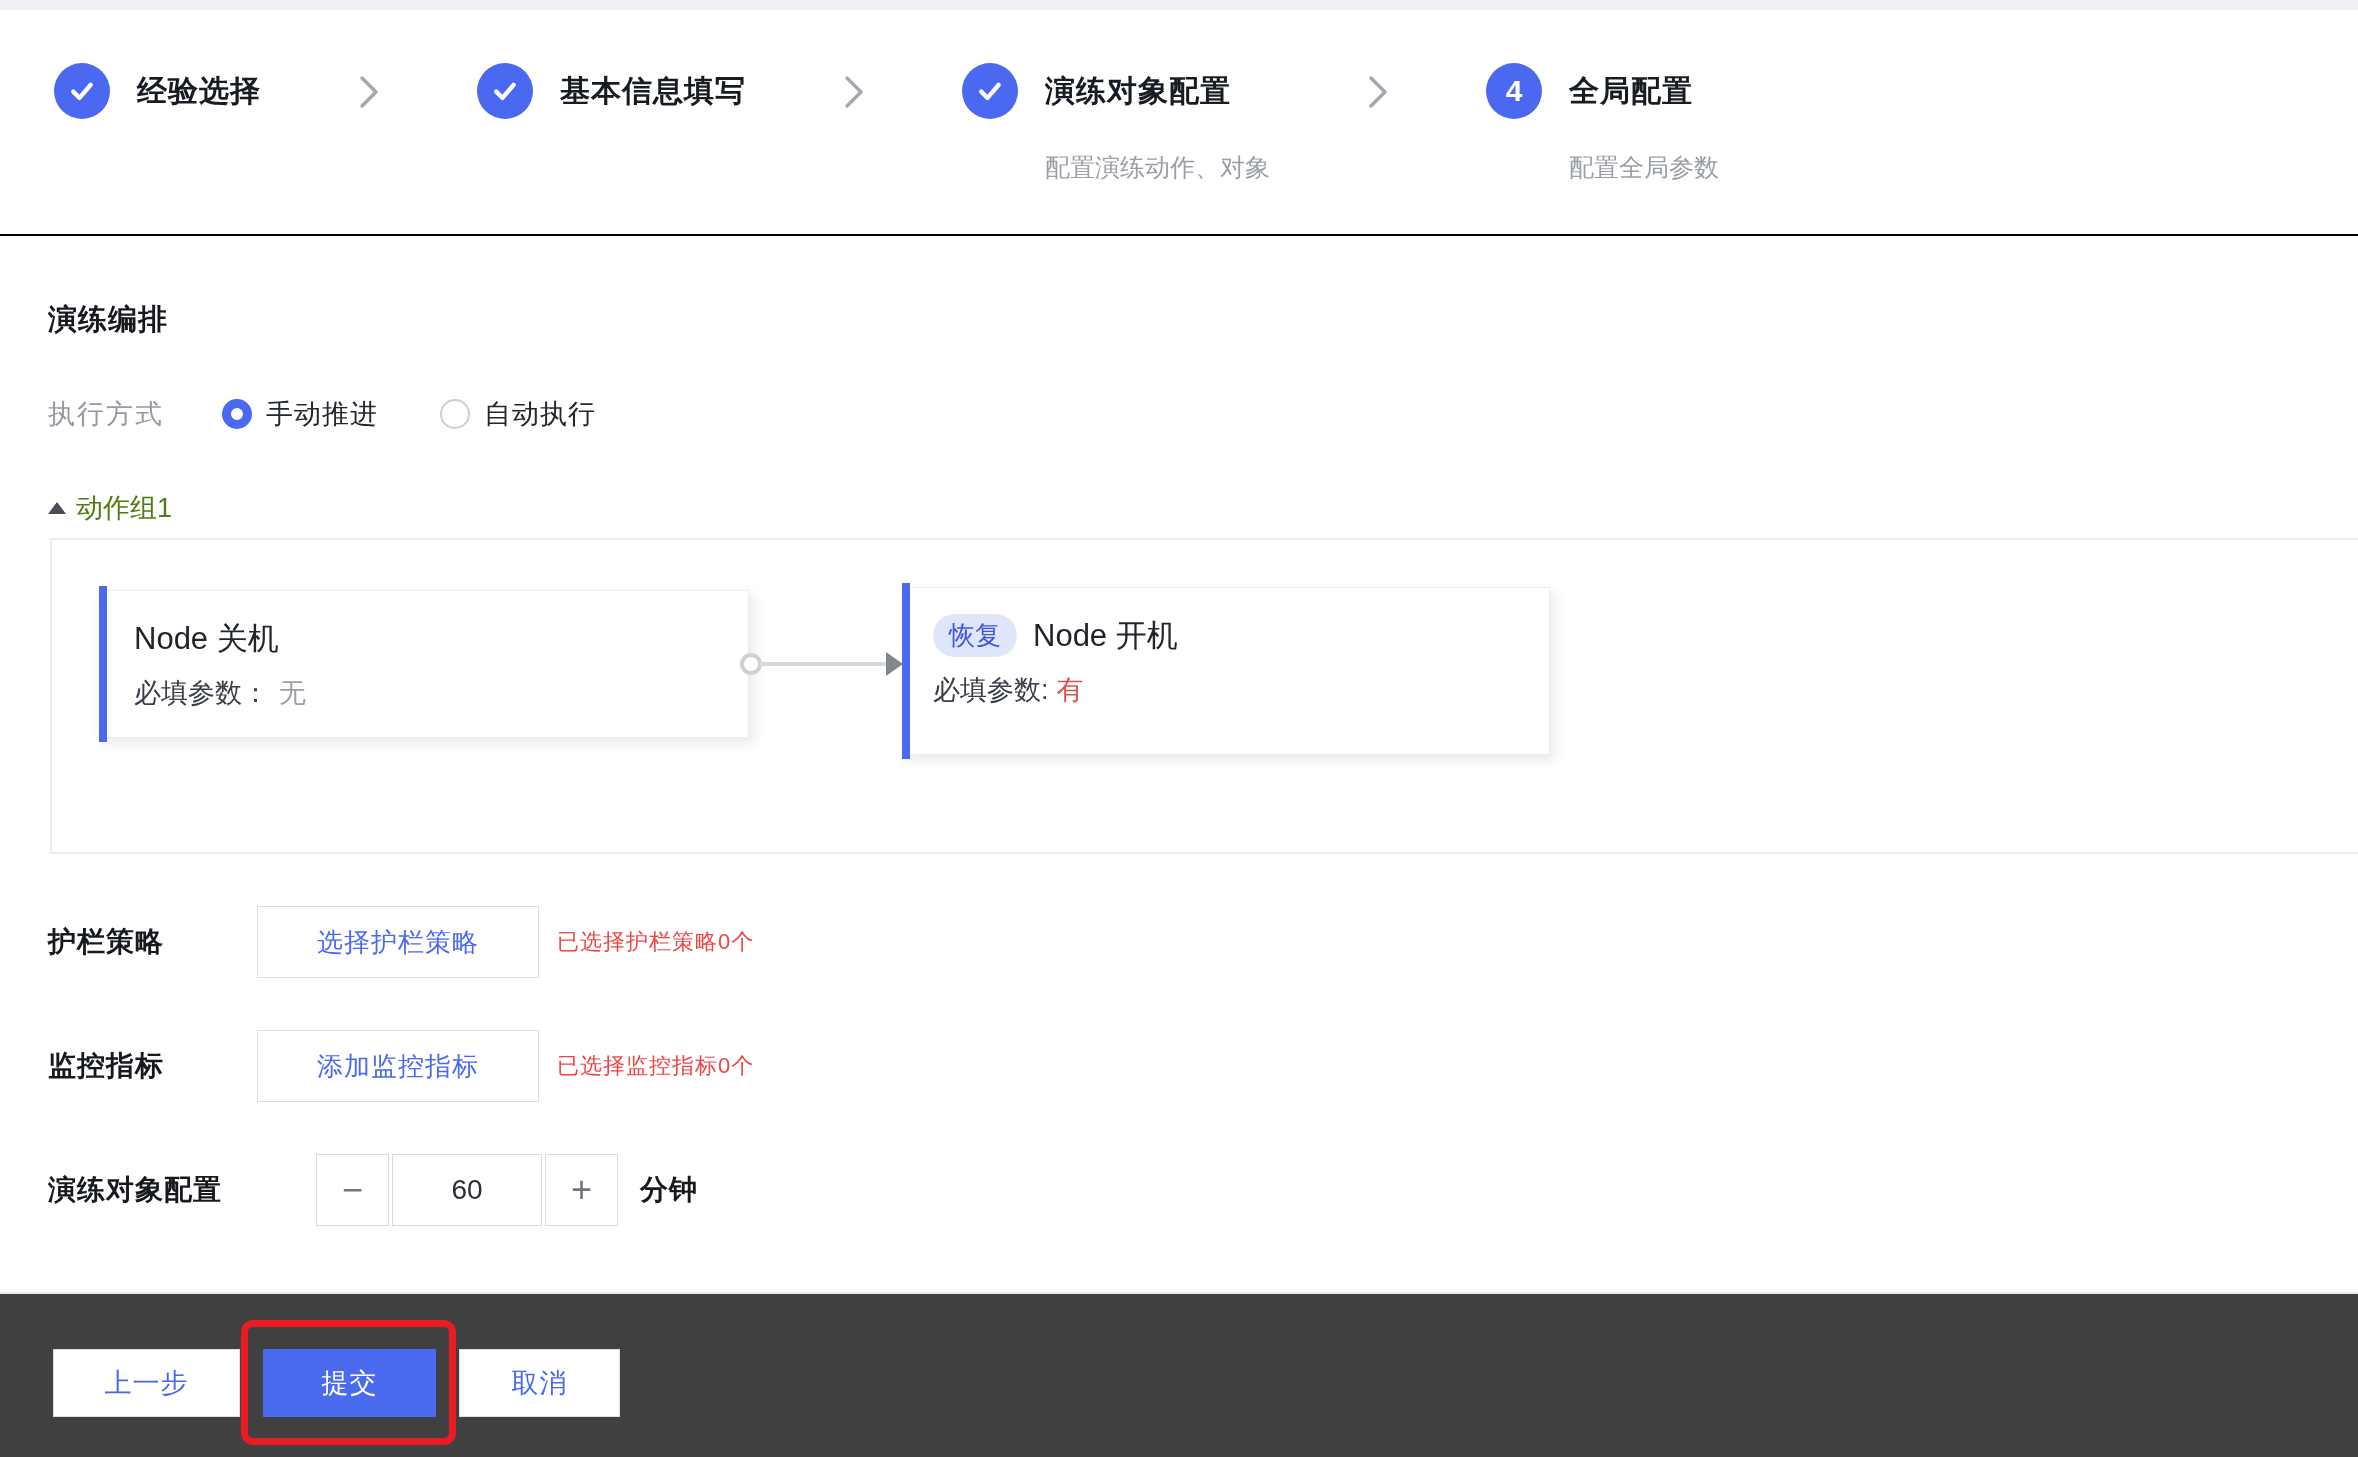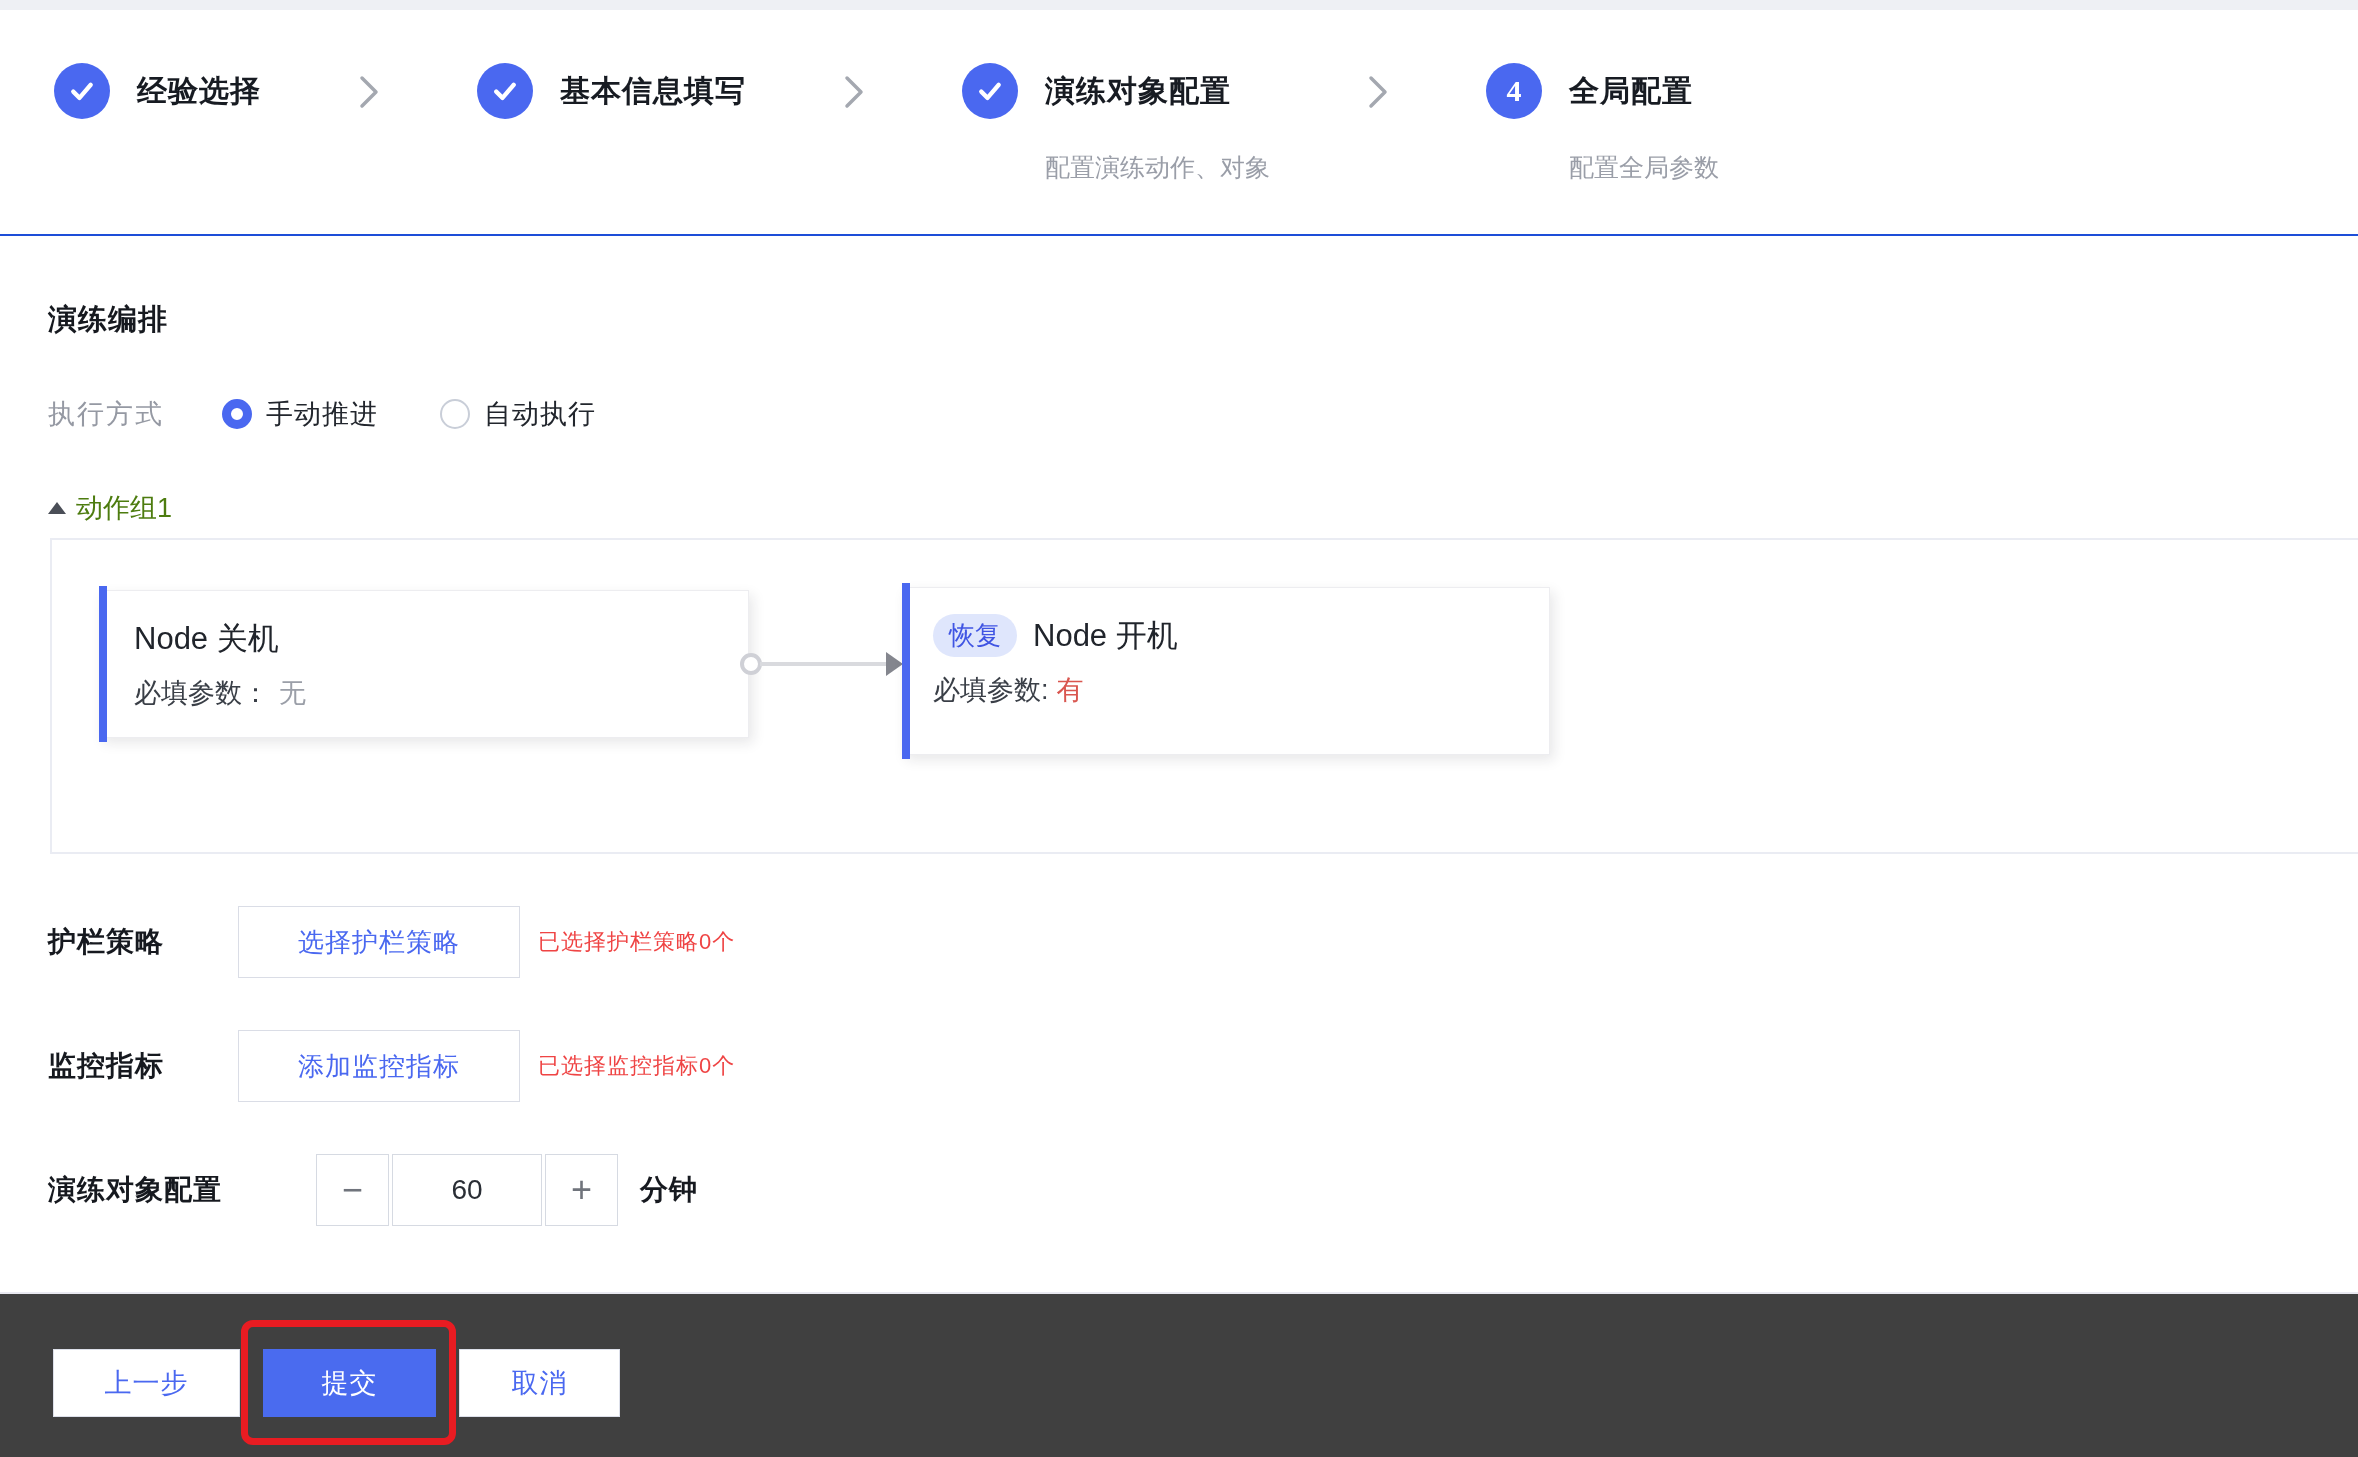"经验选择" .header { border-bottom: 2px solid #1d4ed8 -> 2px solid #000000; font-family: Liberation Serif, serif -> none }
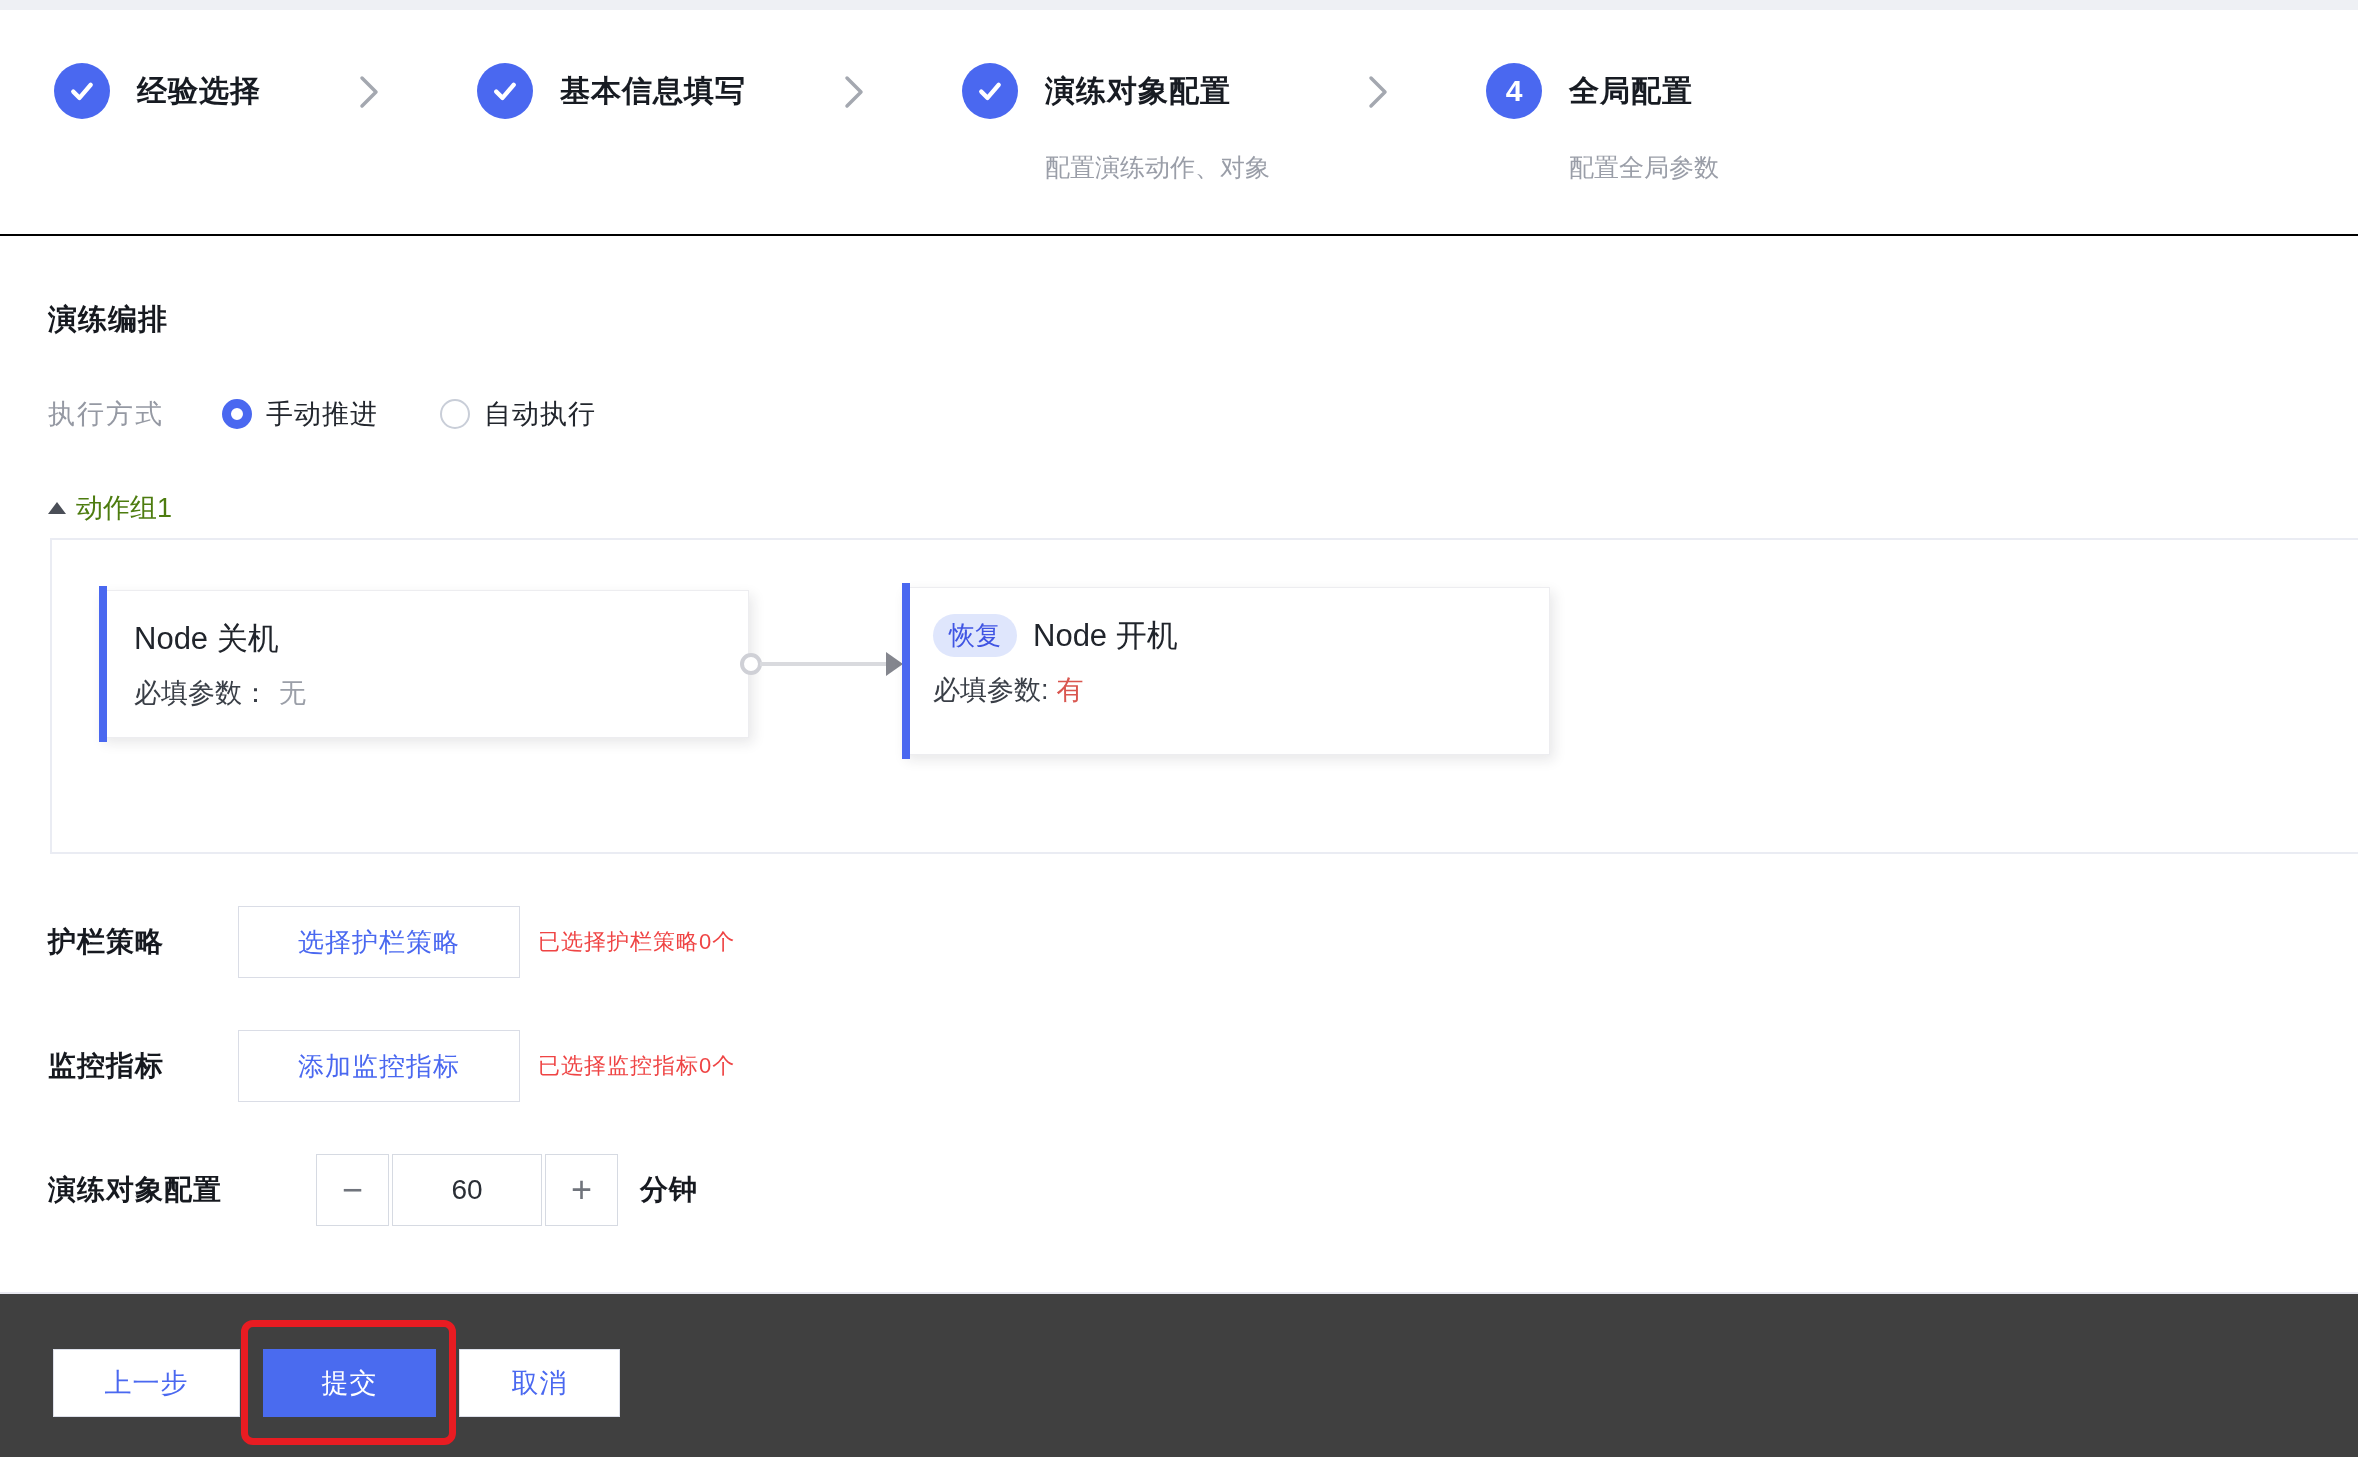"选择护栏策略" .outline-btn { margin-left: none -> 19px }
